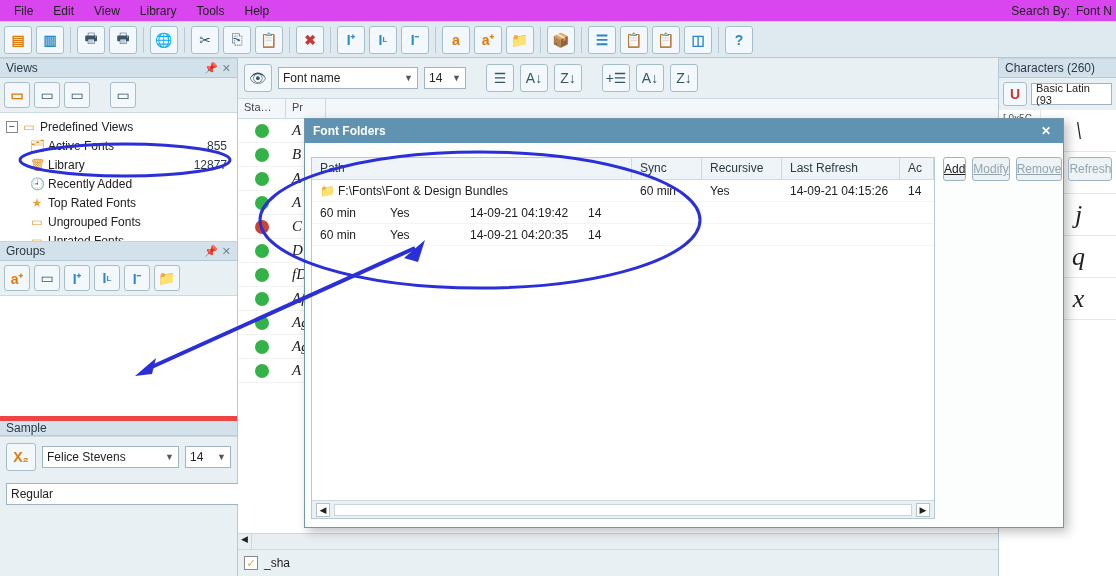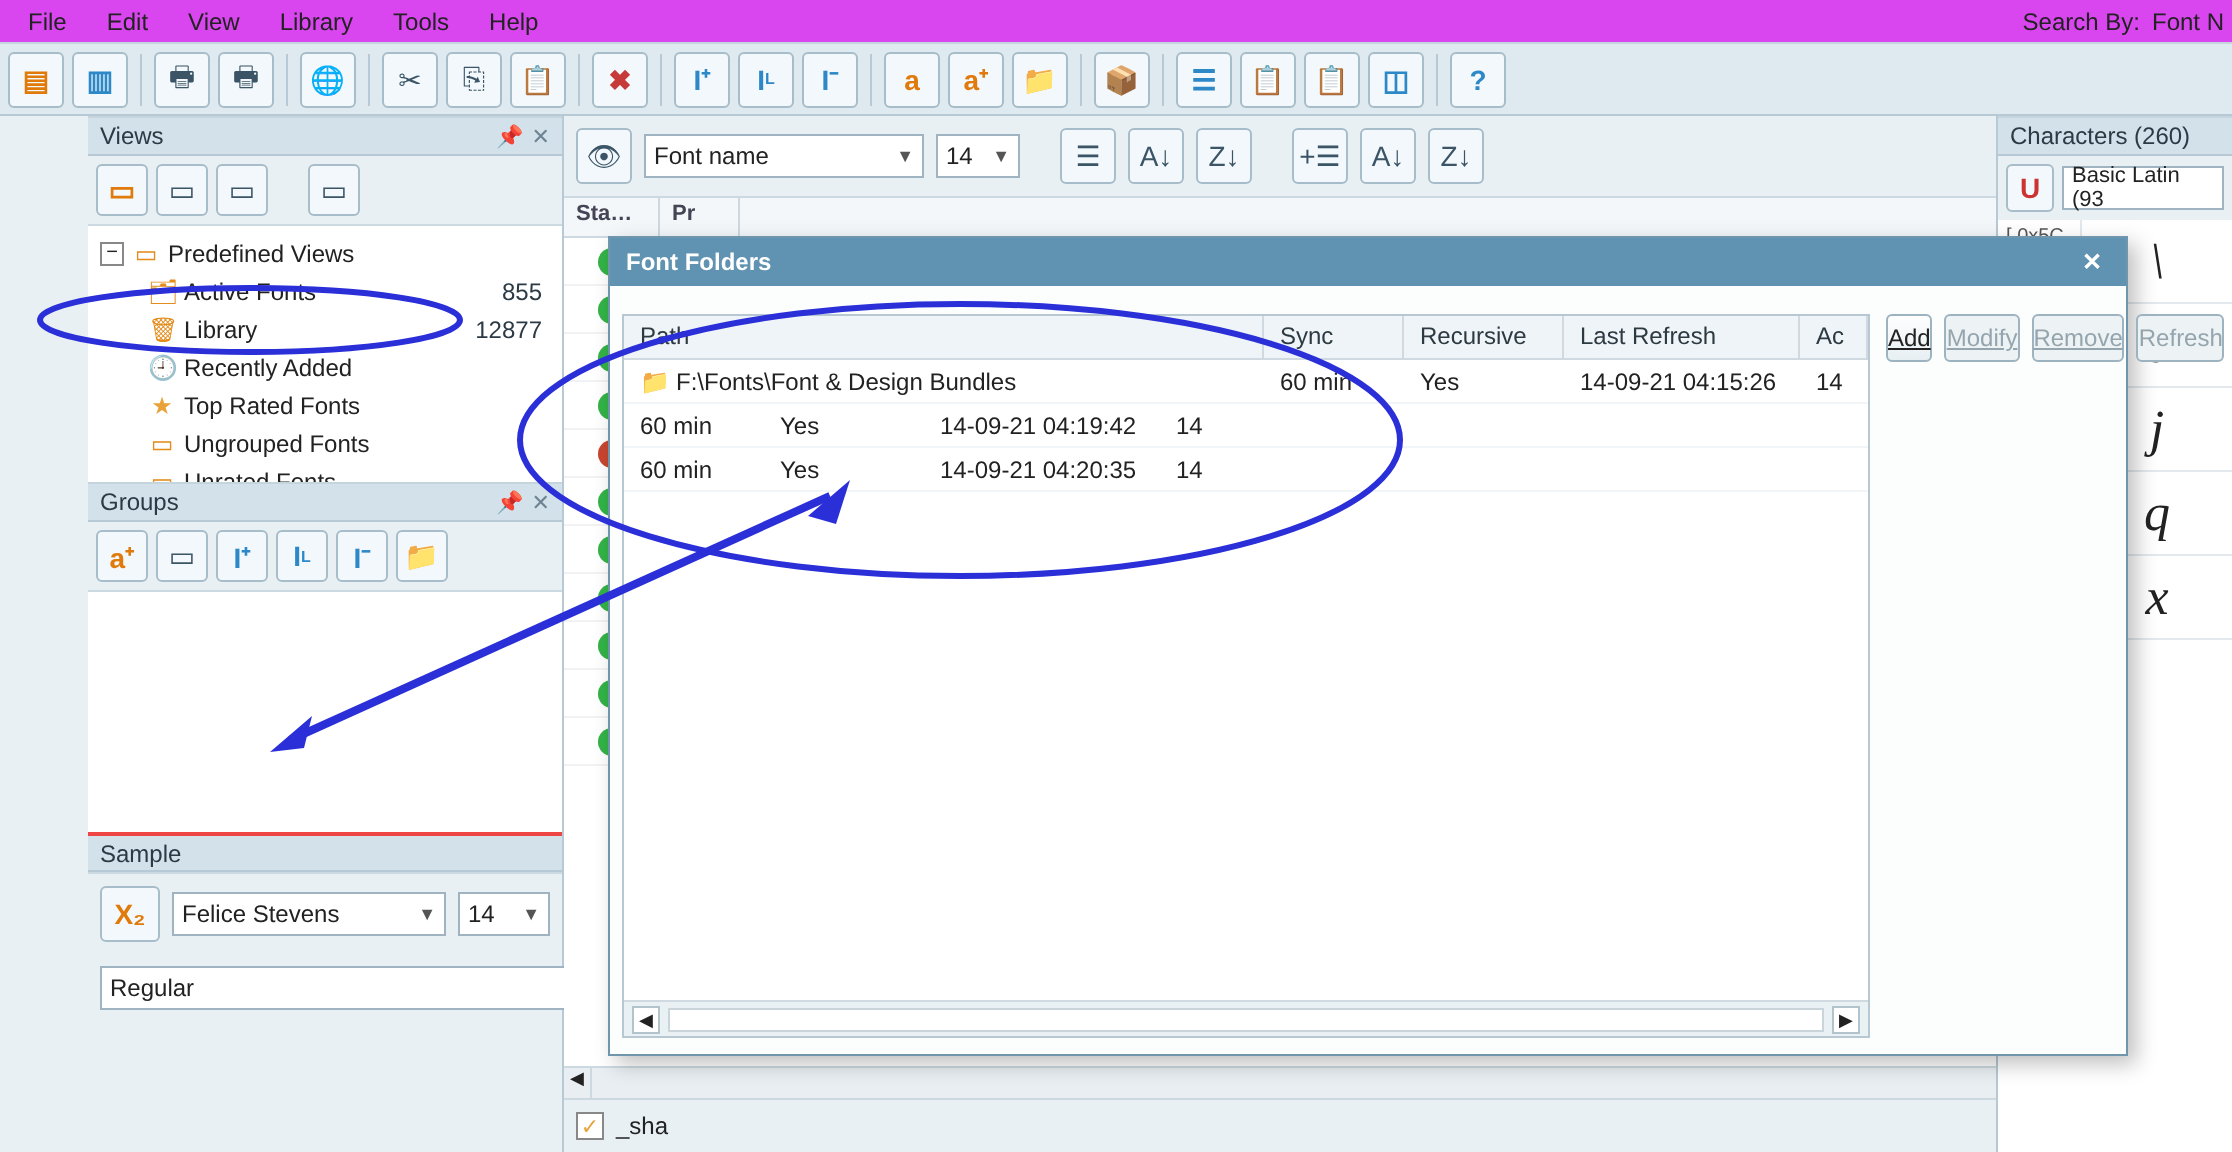"Views" .left { margin-left: 44px -> none }
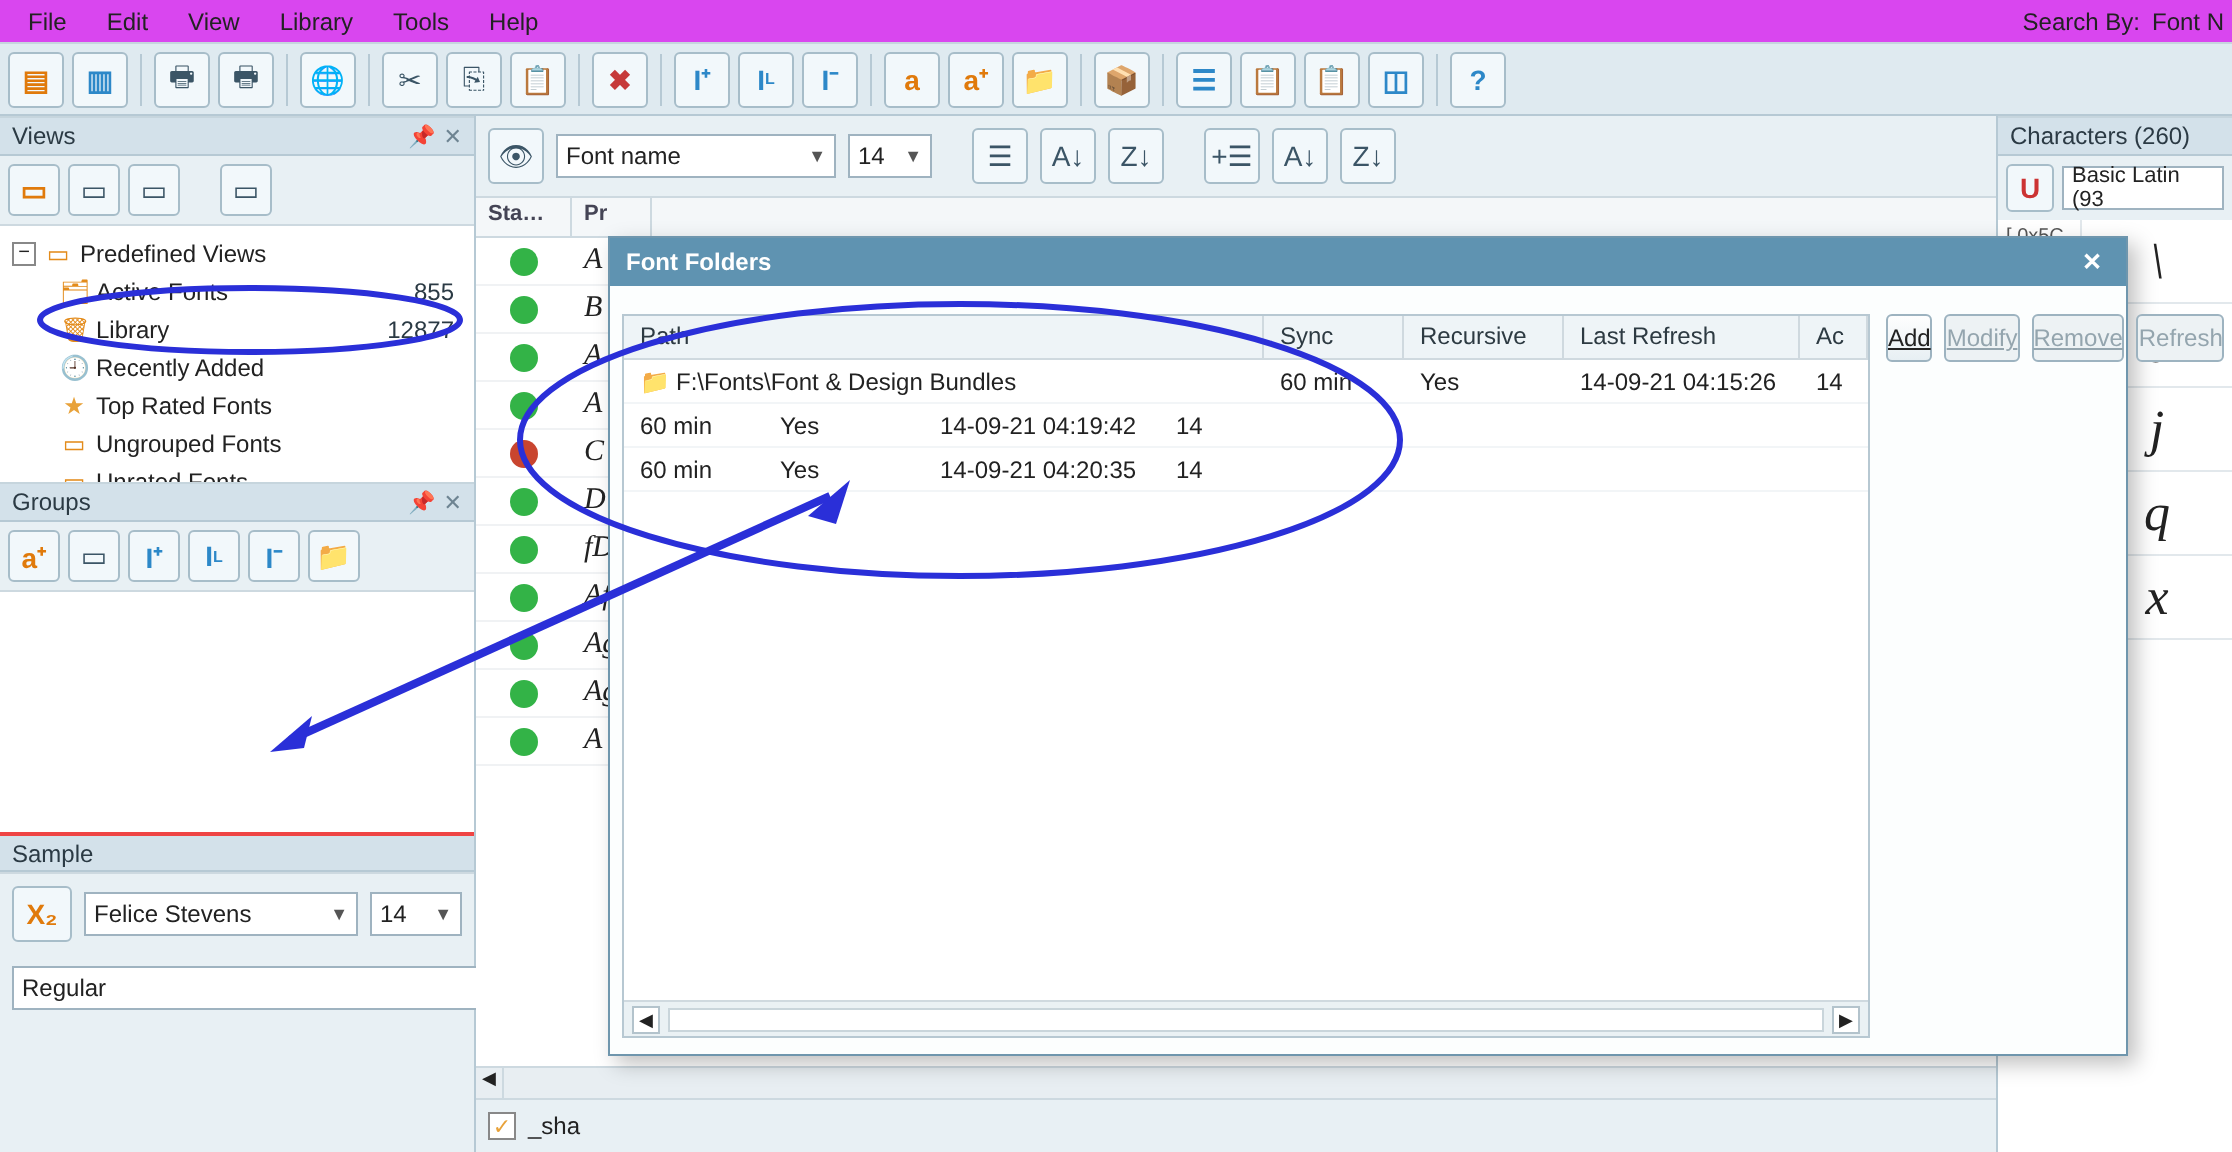"Sta…" .col-hdr div { font-weight: bold -> none }
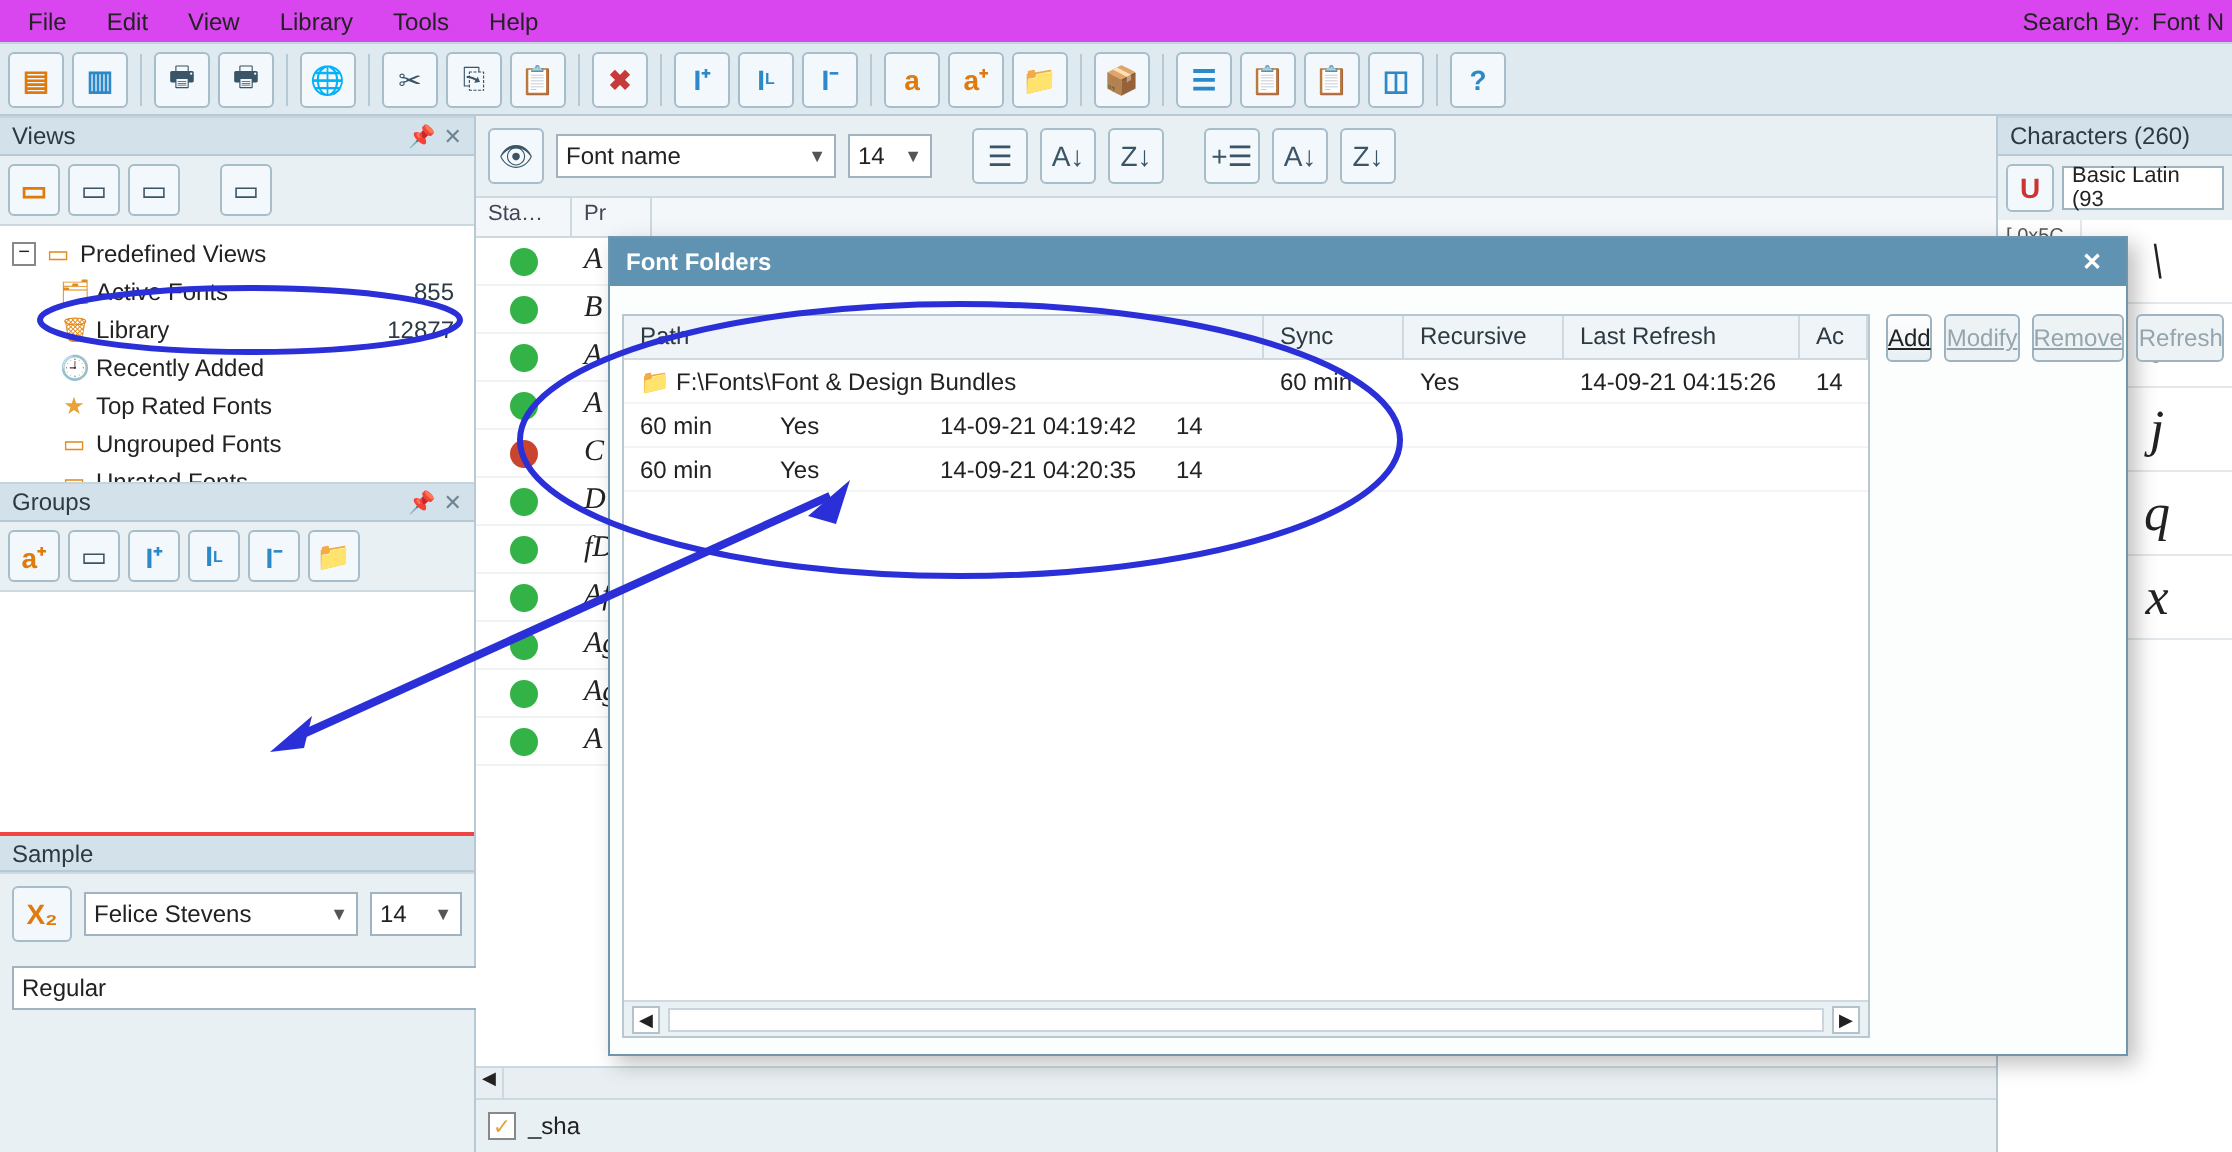"Sample" .sample-panel { border-top: 2px solid #ef4444 -> 5px solid #ef4444 }
